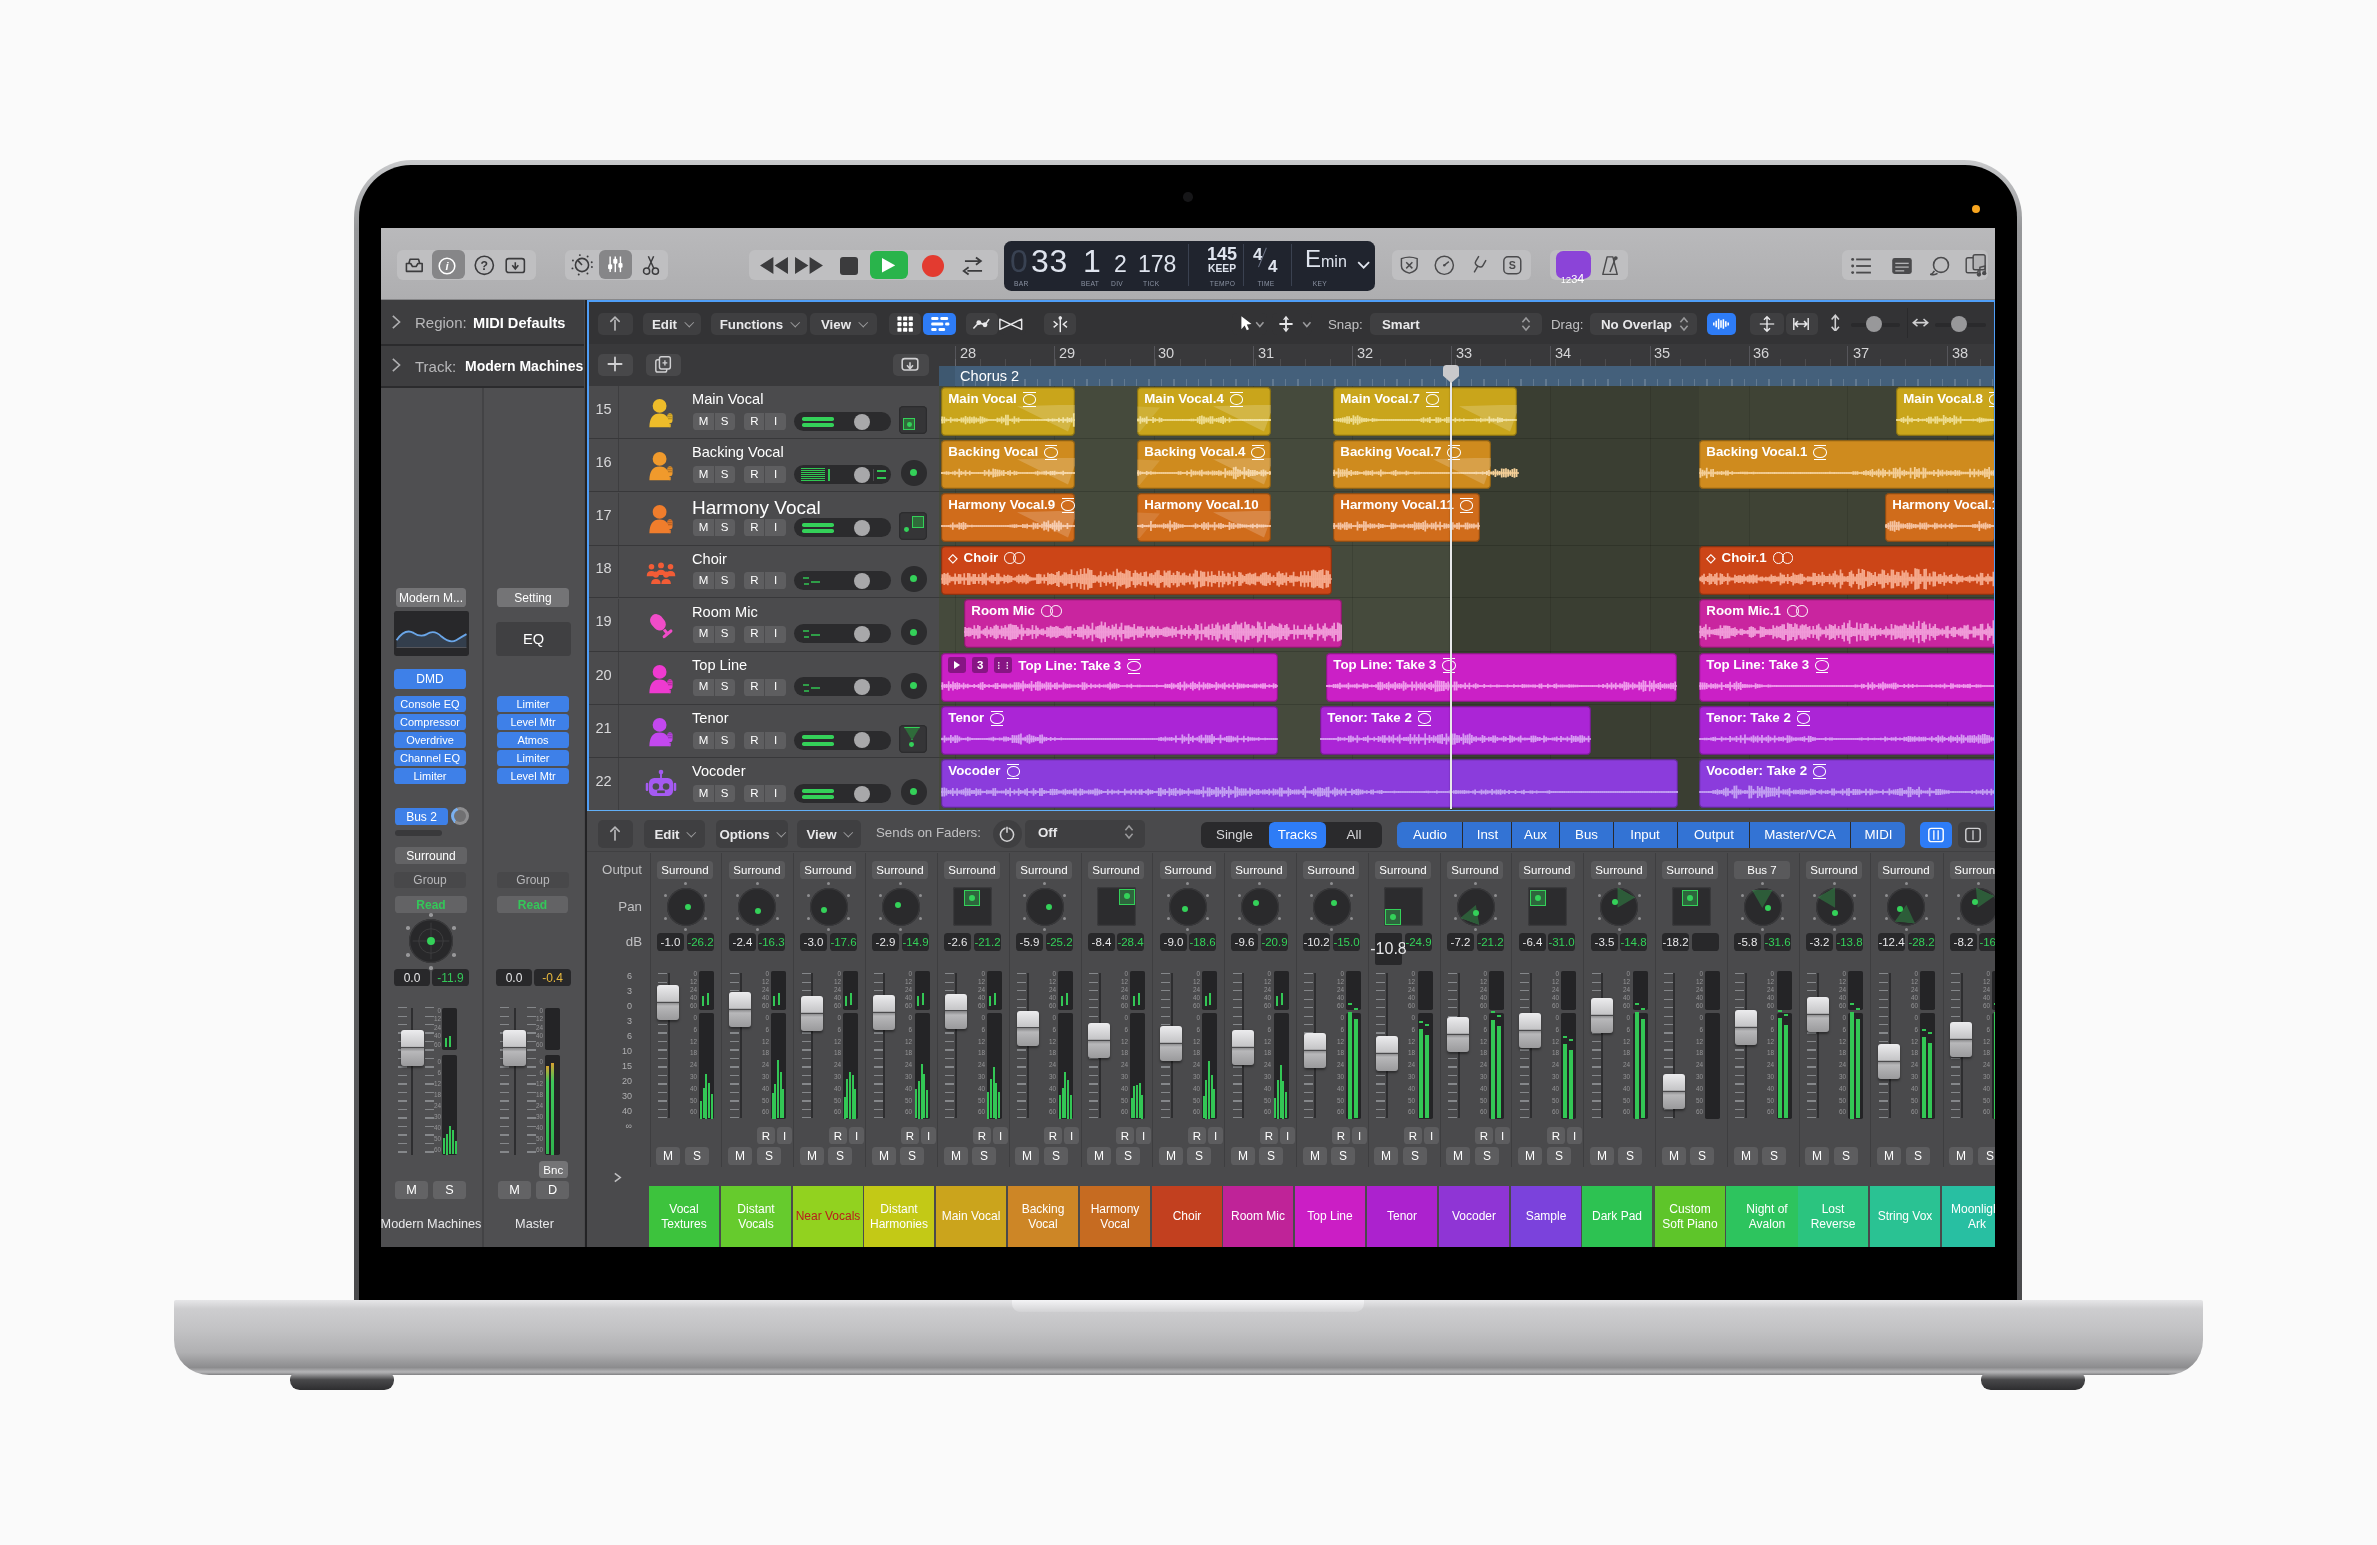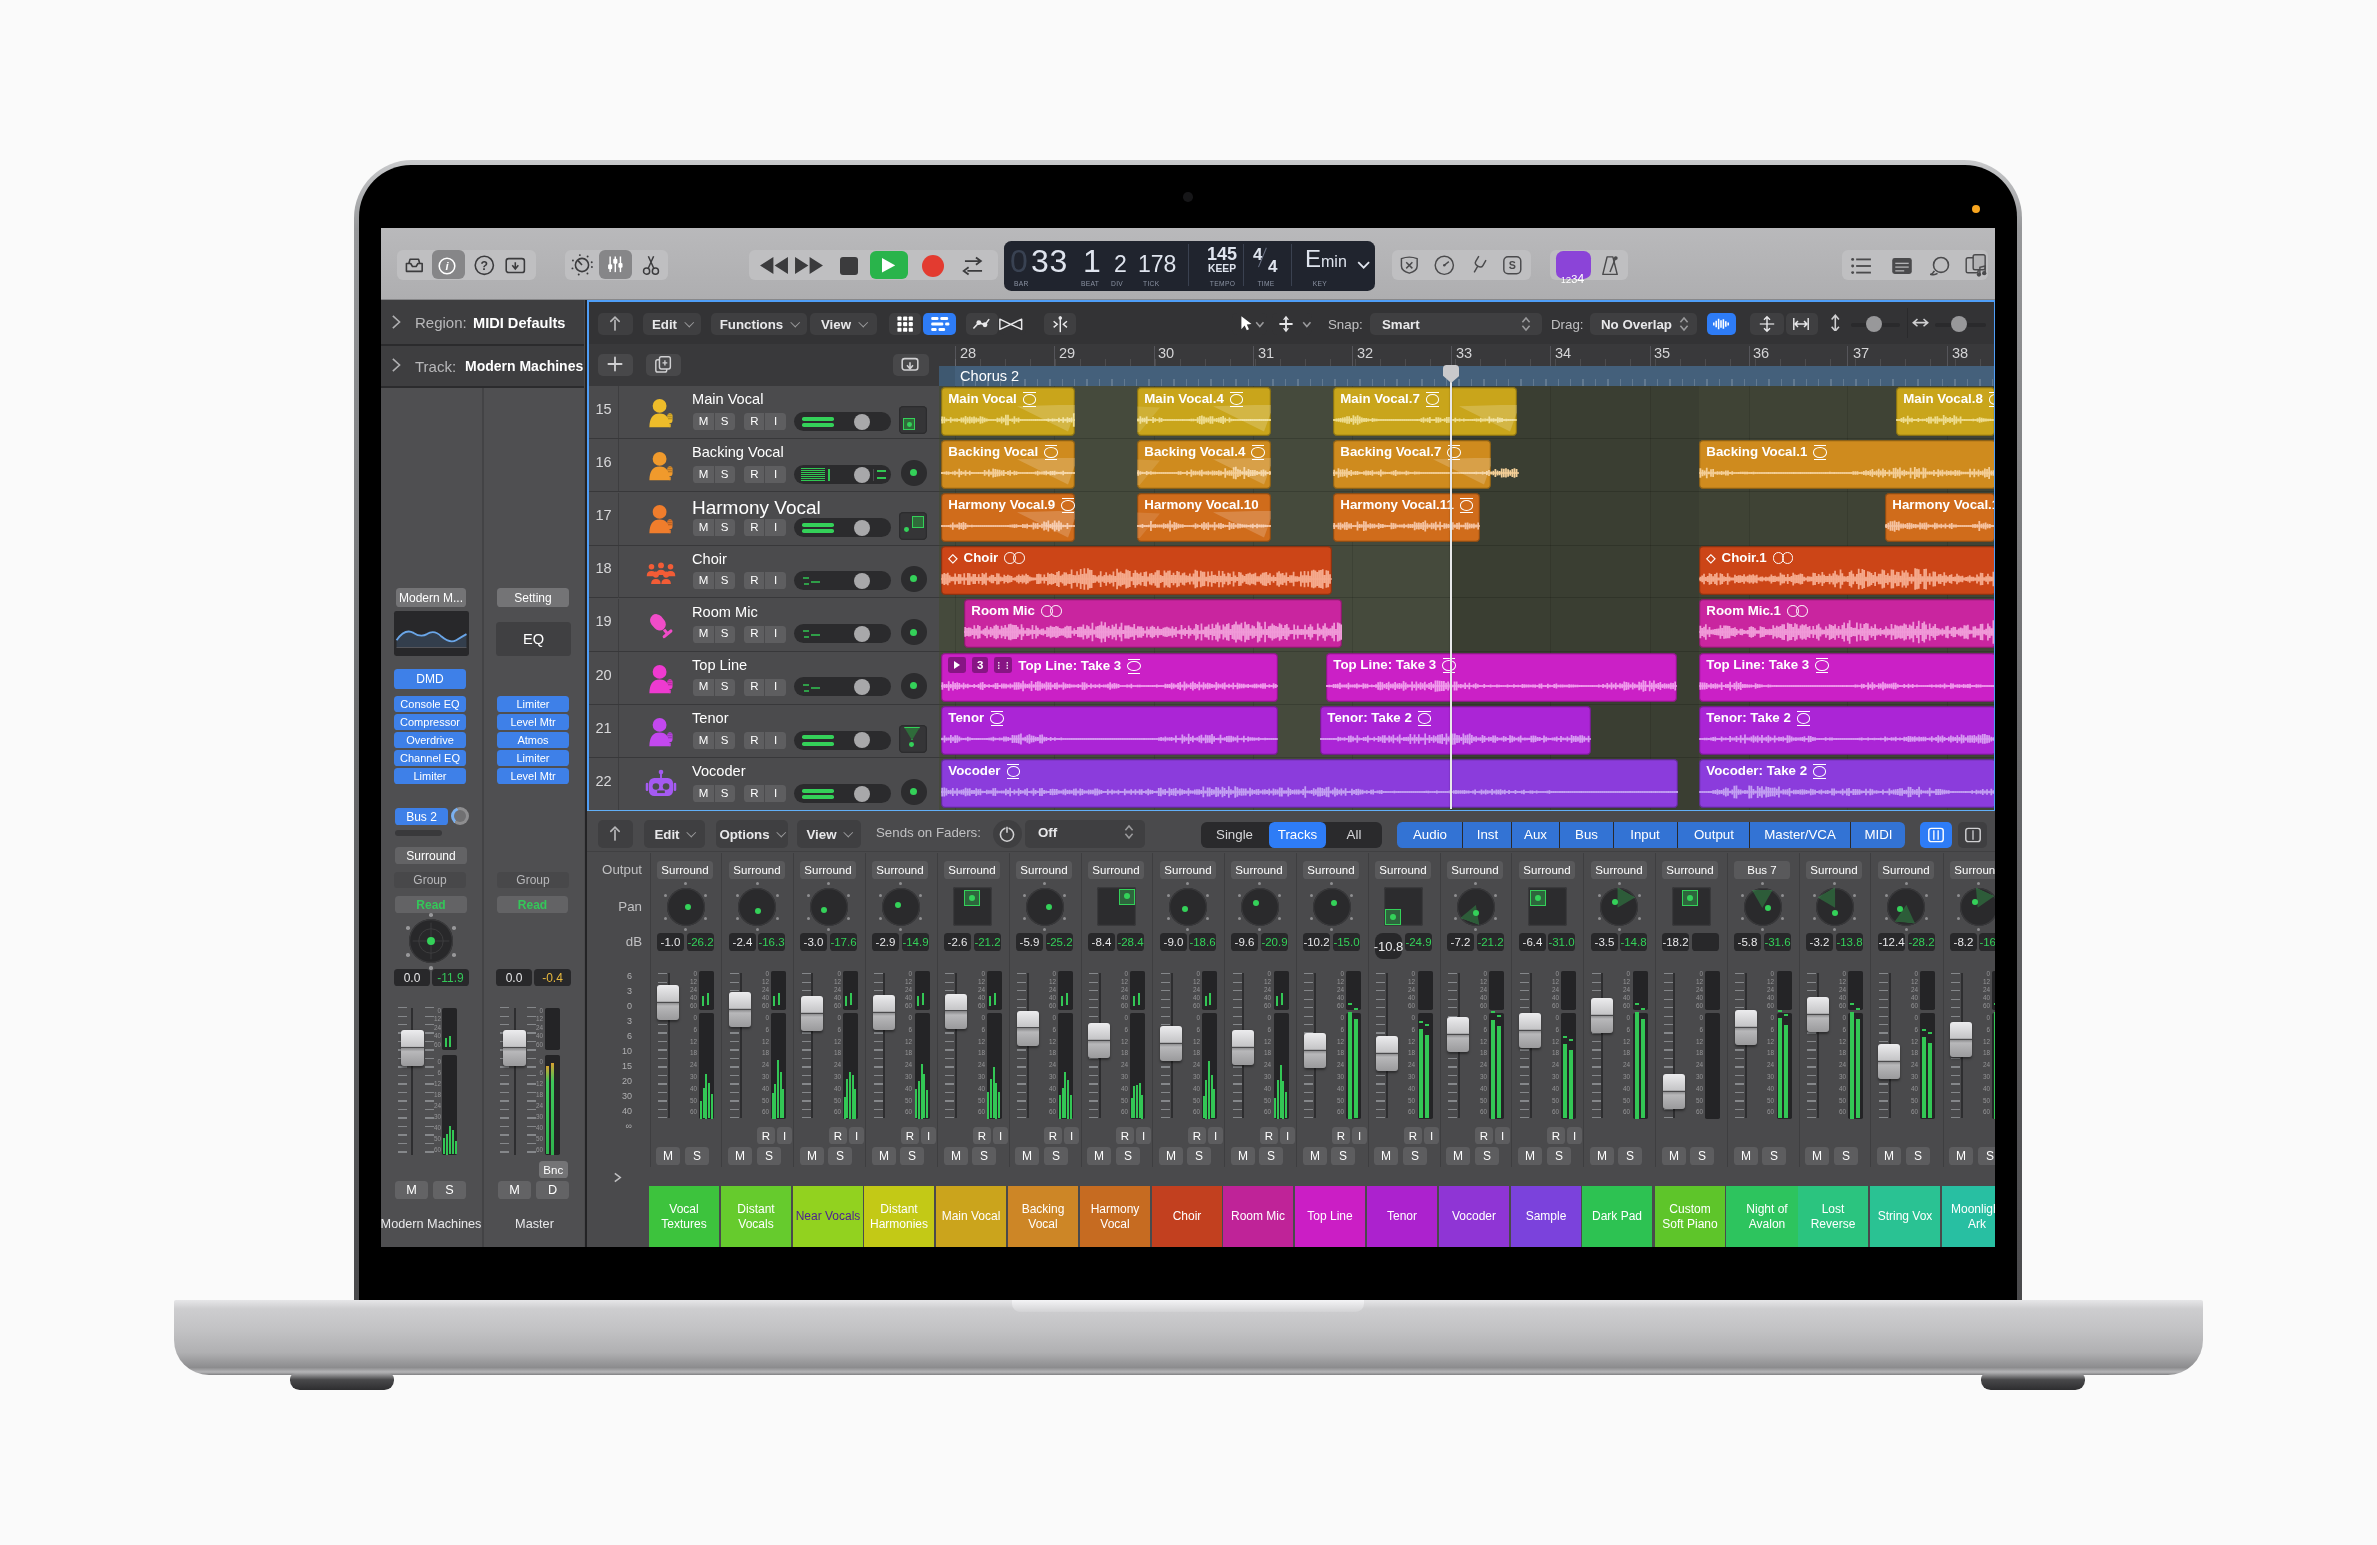"-10.8" div { border-radius: 8px -> 2px; font-size: 13px -> 16px; height: 26px -> 32px }
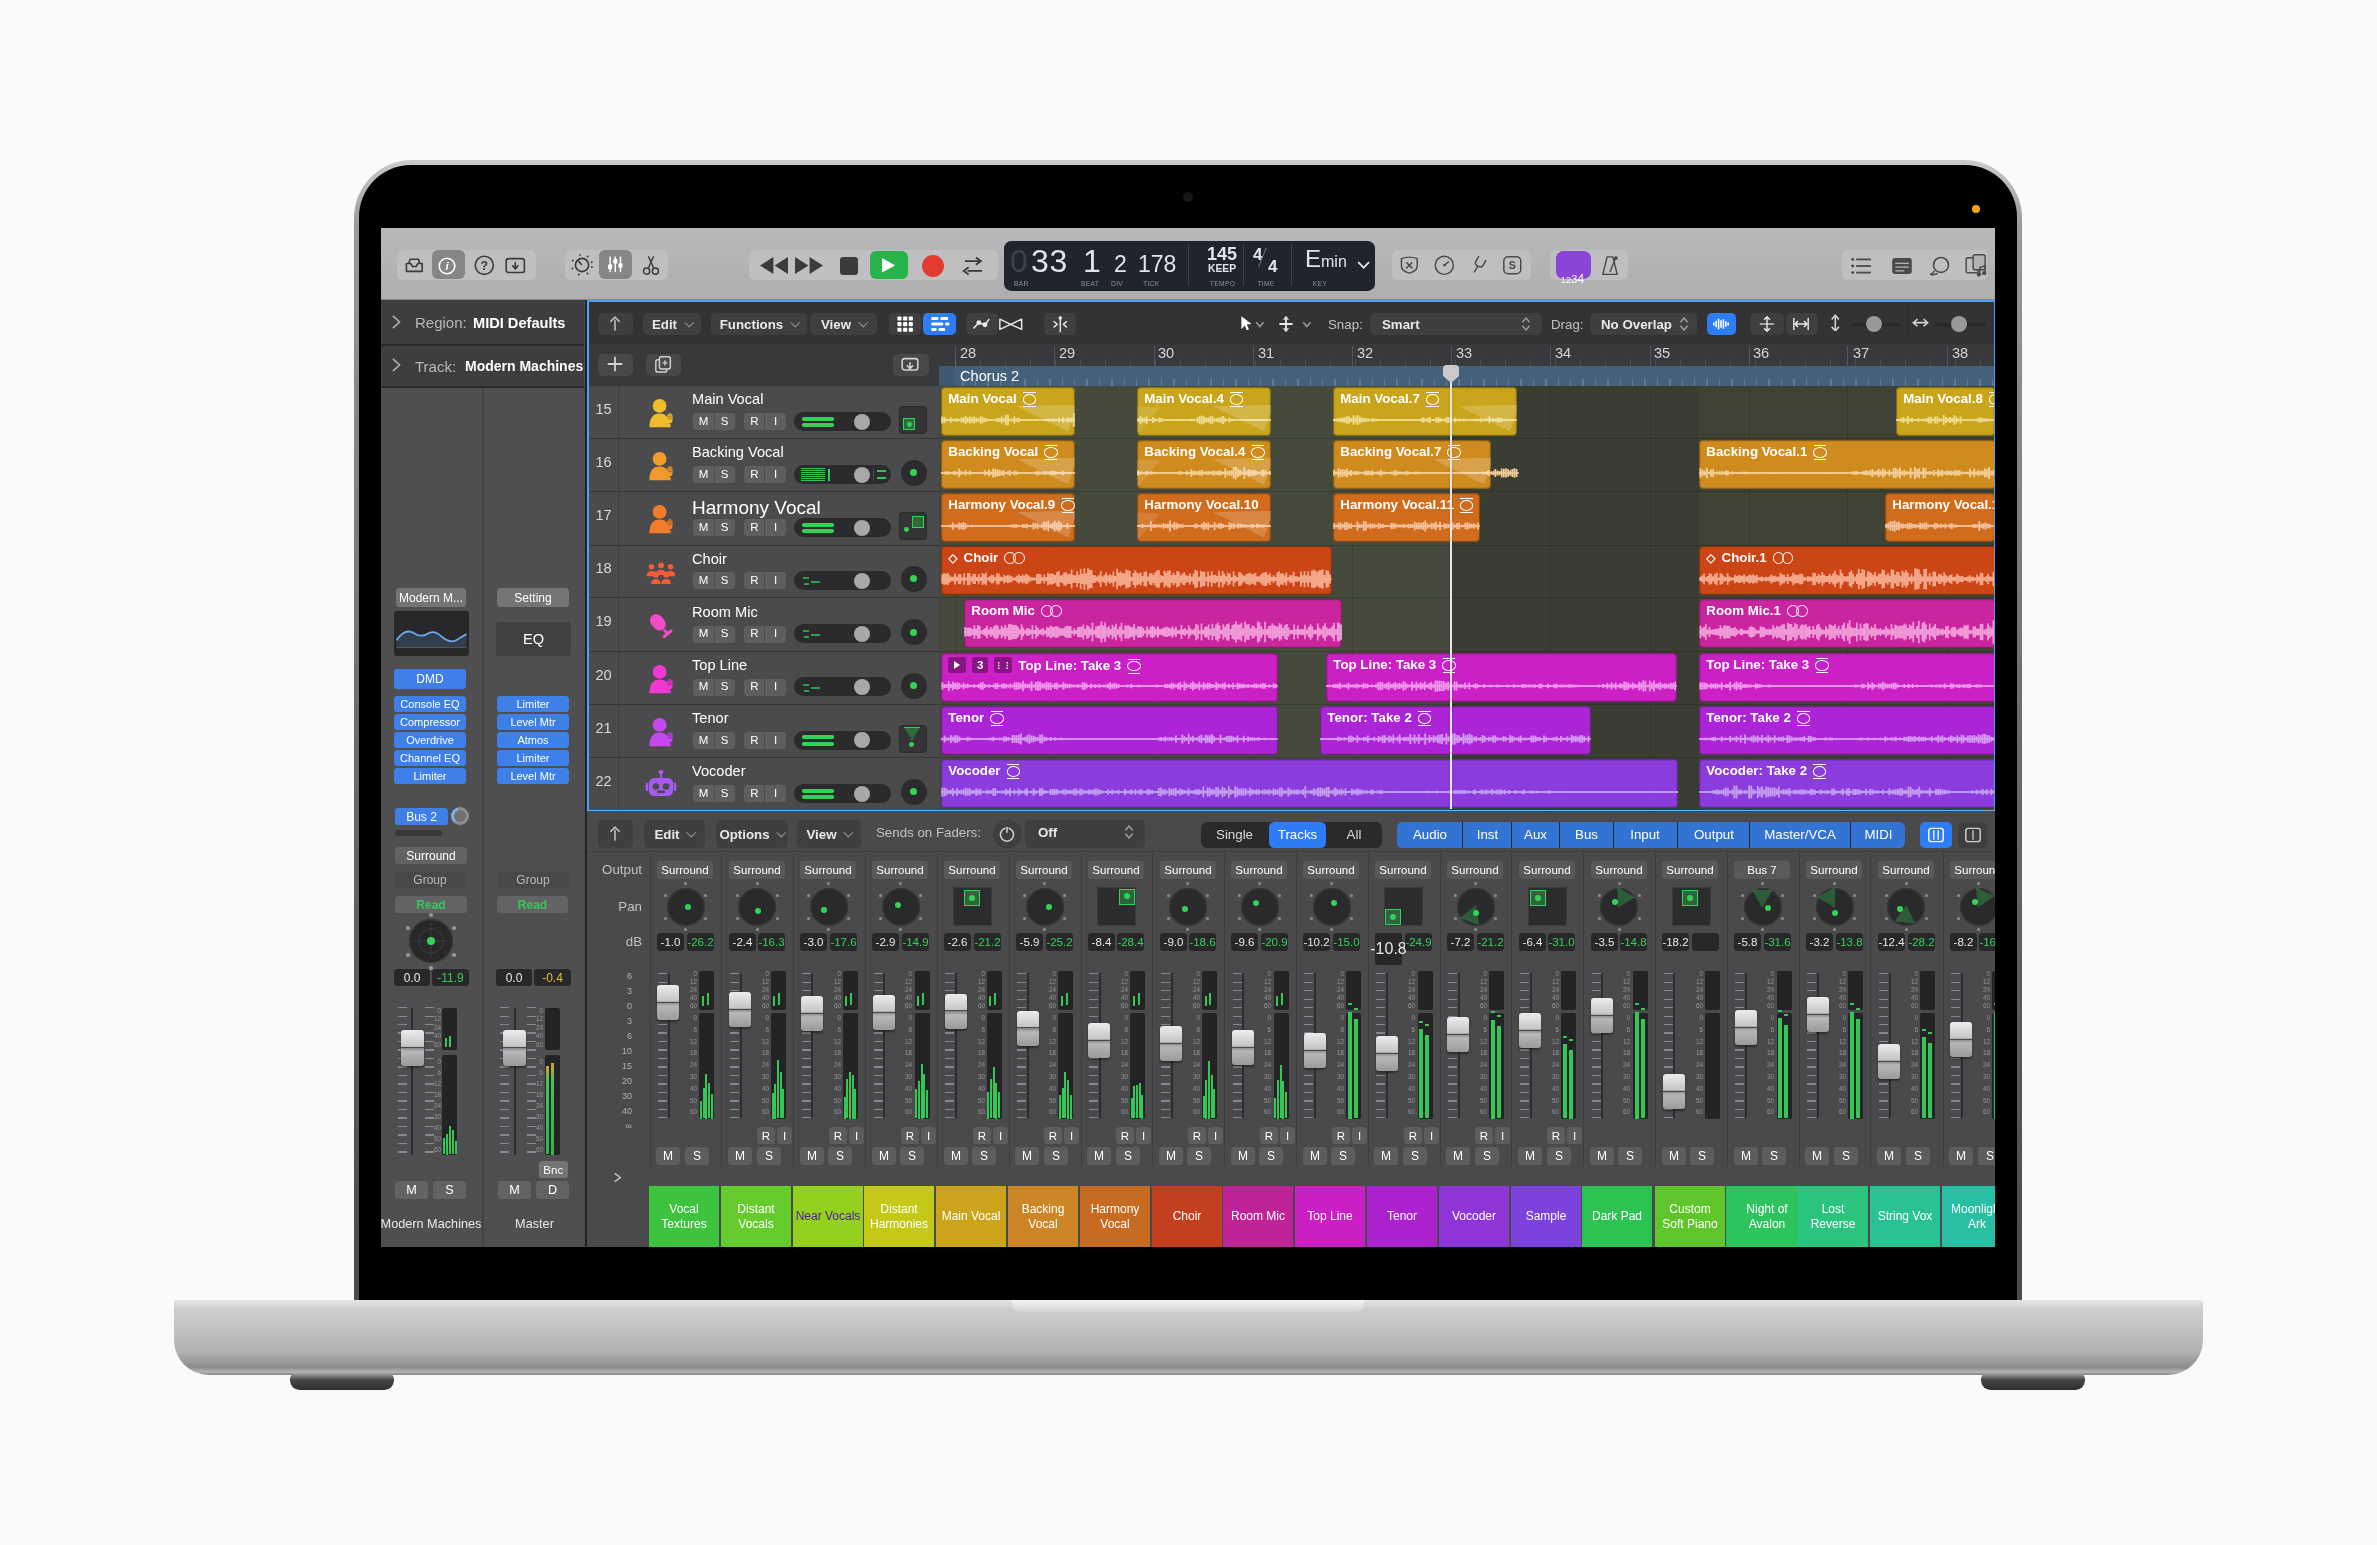"Near Vocals" div { color: #4c1d95 -> #b91c1c }
